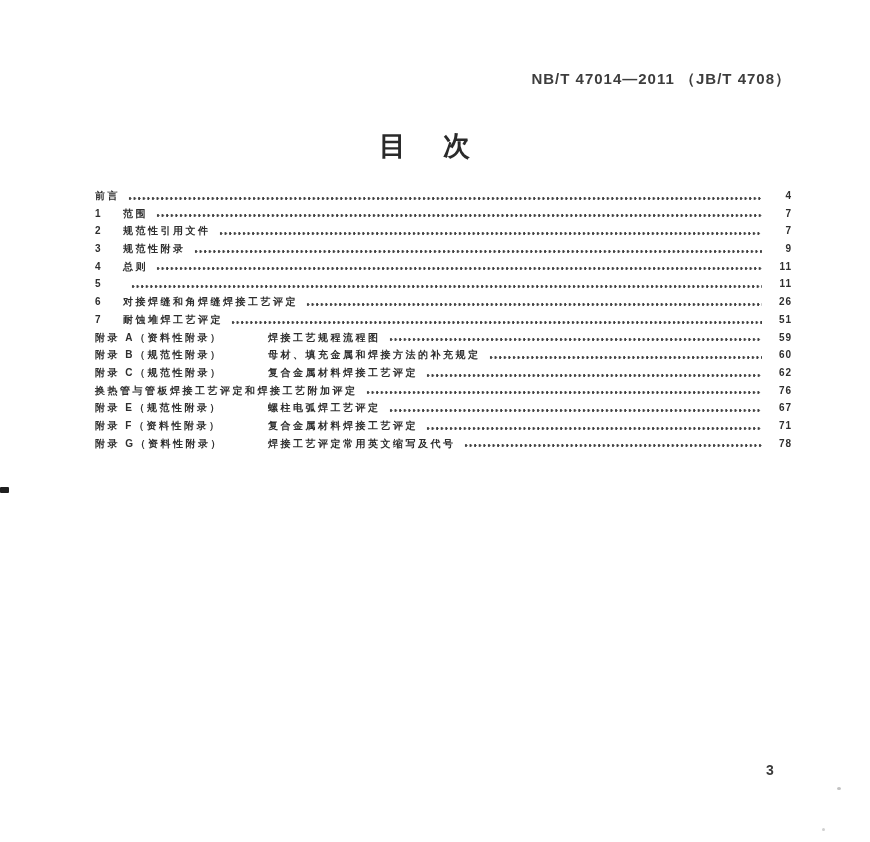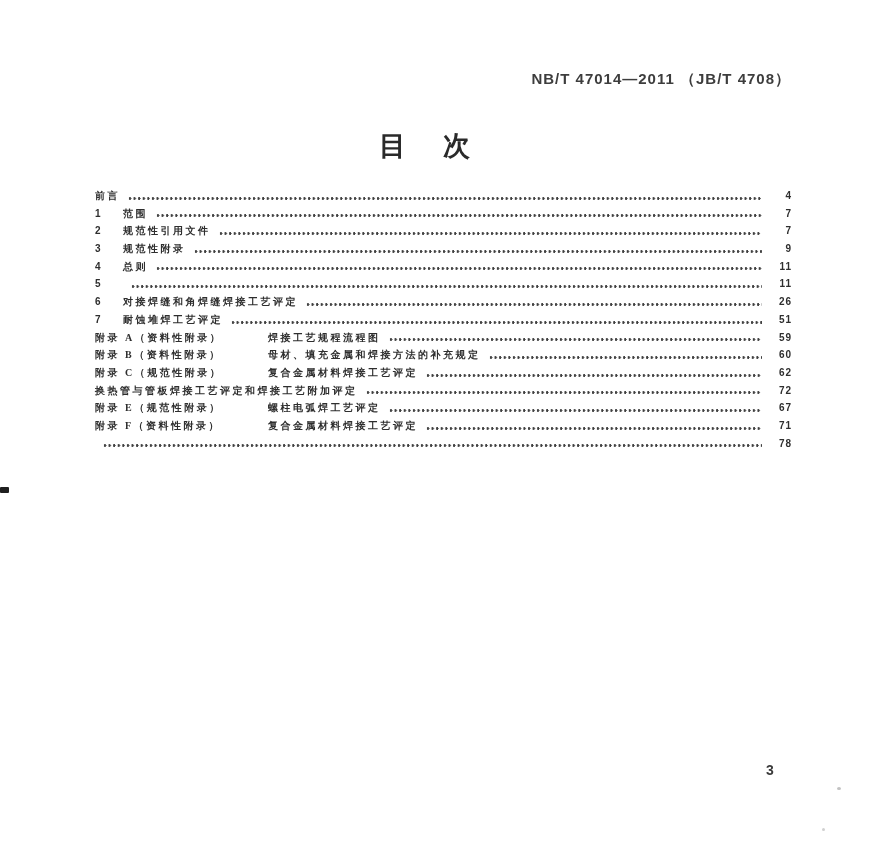"附录 A（资料性附录）" .prefix.appendix { font-family: Liberation Serif, serif -> none }
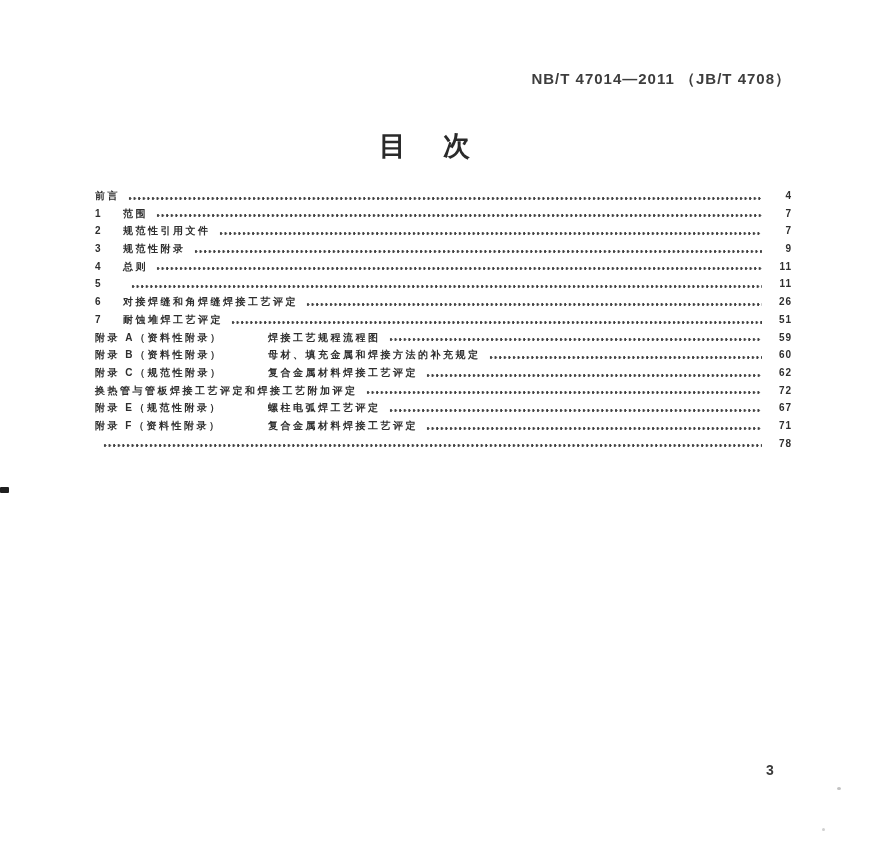"附录 B（资料性附录）" span.prefix { text: 资料 -> 规范 }
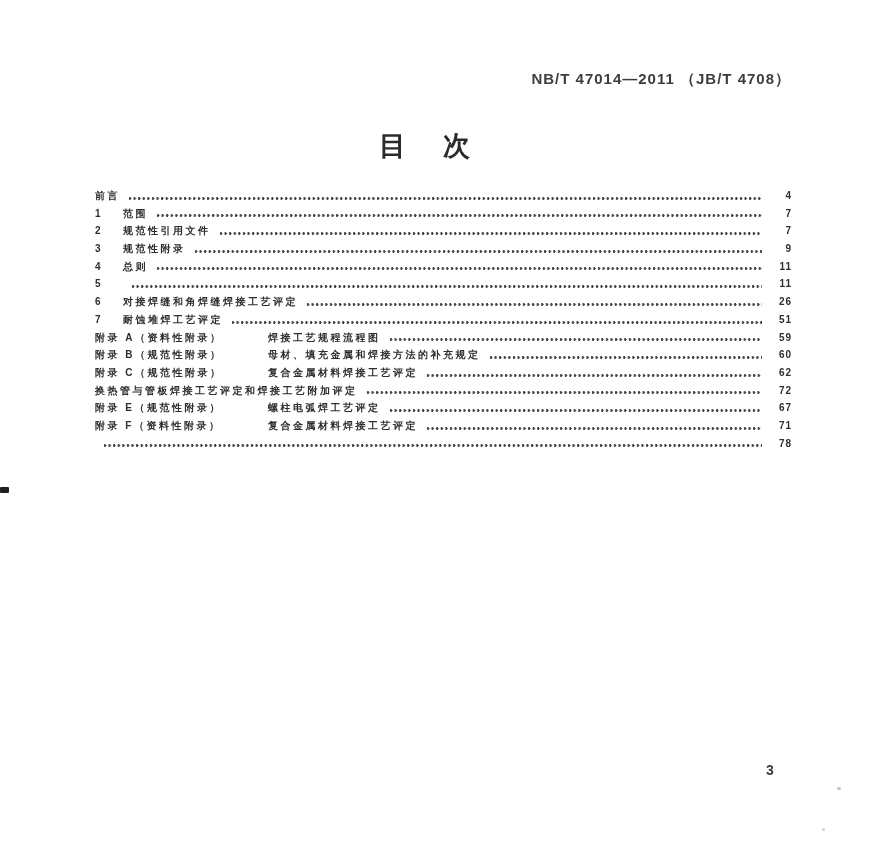"72" span.page-num { text: 72 -> 76 }
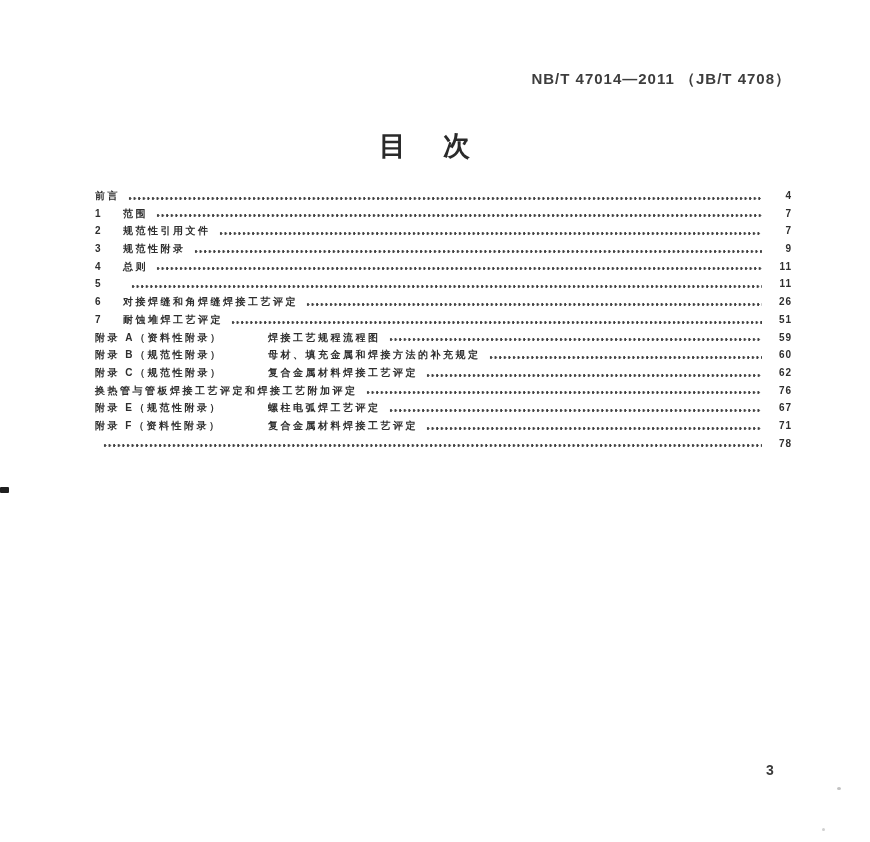"附录 G（资料性附录）" span.prefix { html: none -> <span>附录 G（资料性附录）</span> }
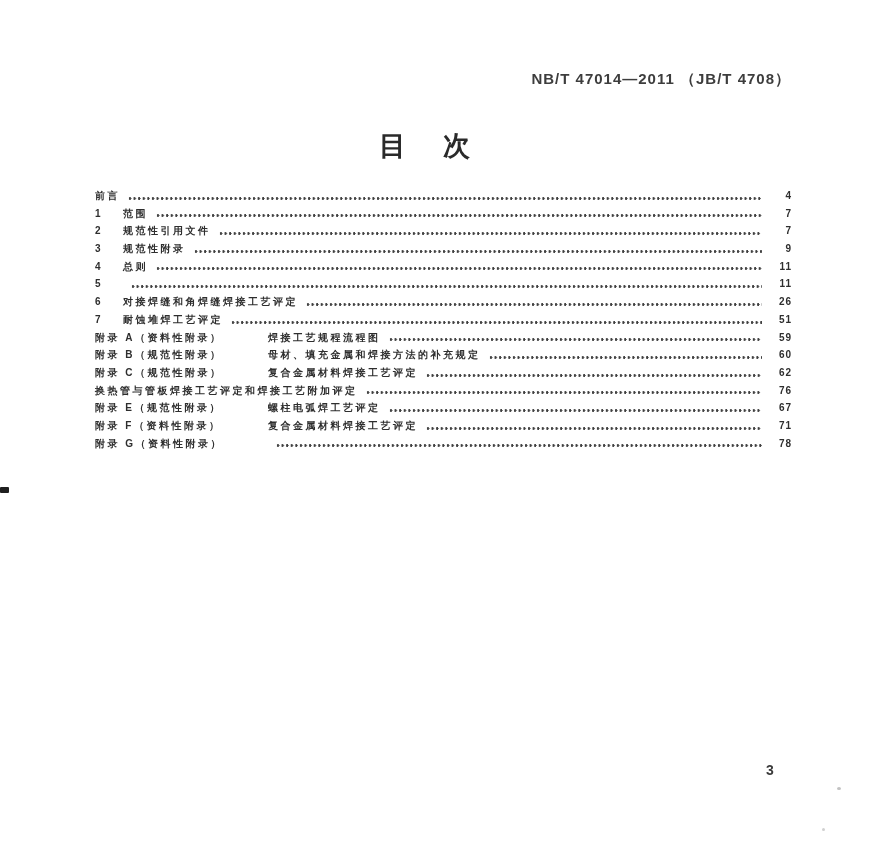"焊接工艺评定常用英文缩写及代号" span.toc-title { html: none -> <span>焊接工艺评定常用英文缩写及代号</span> }
